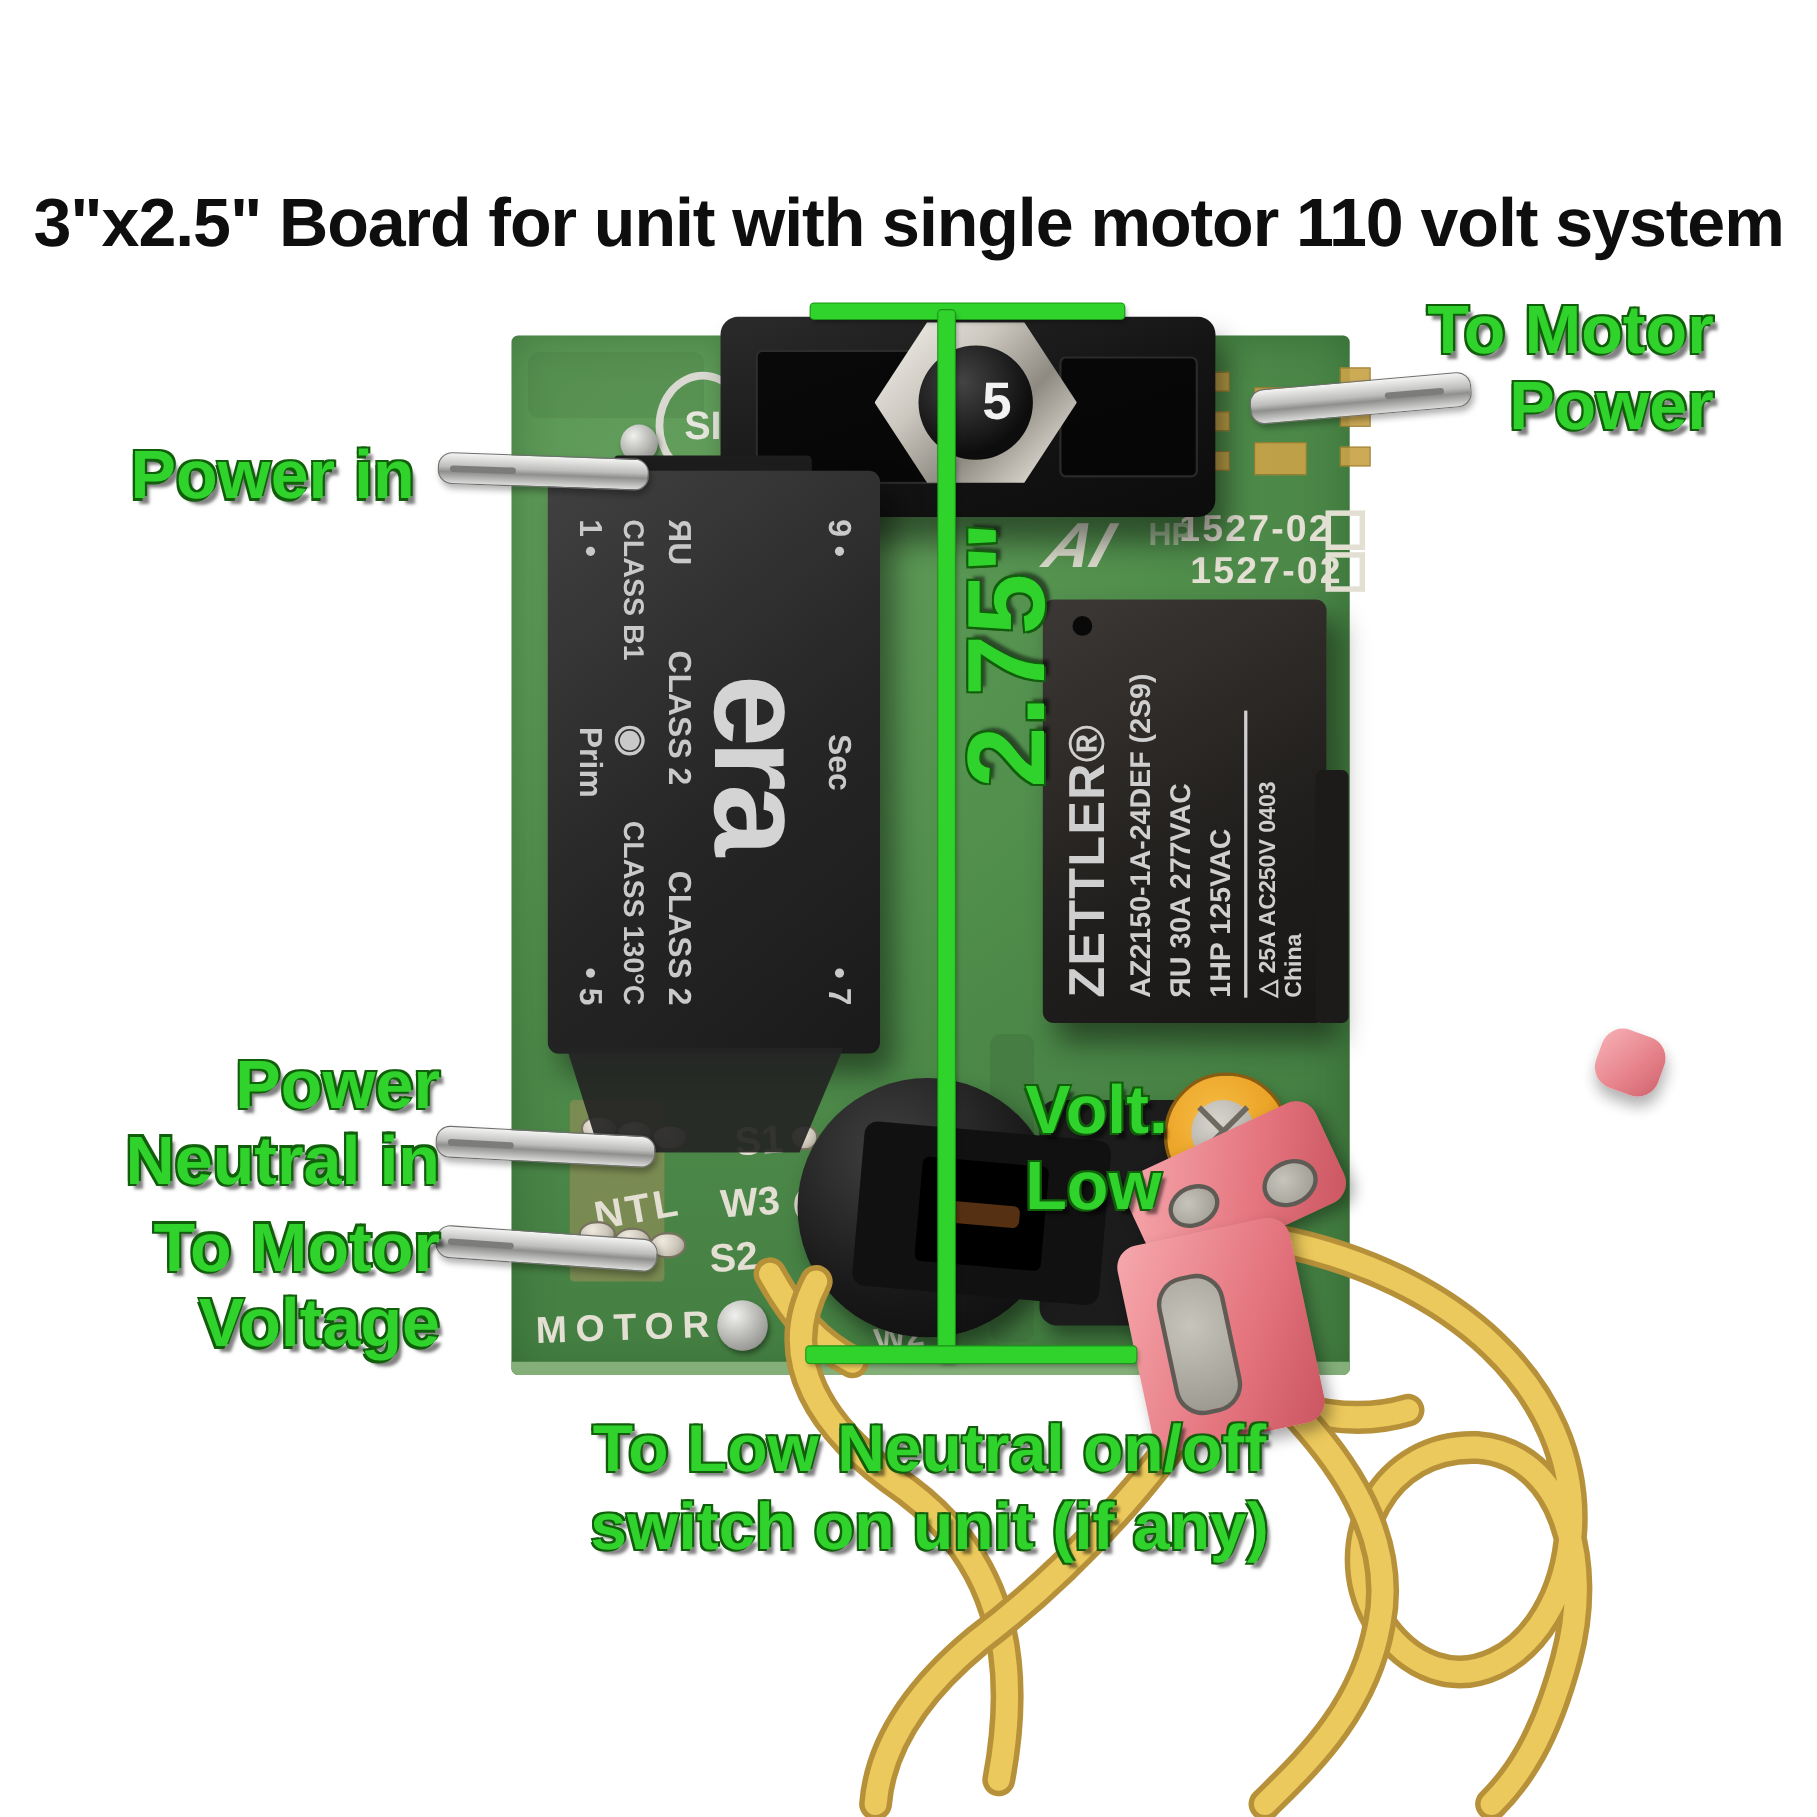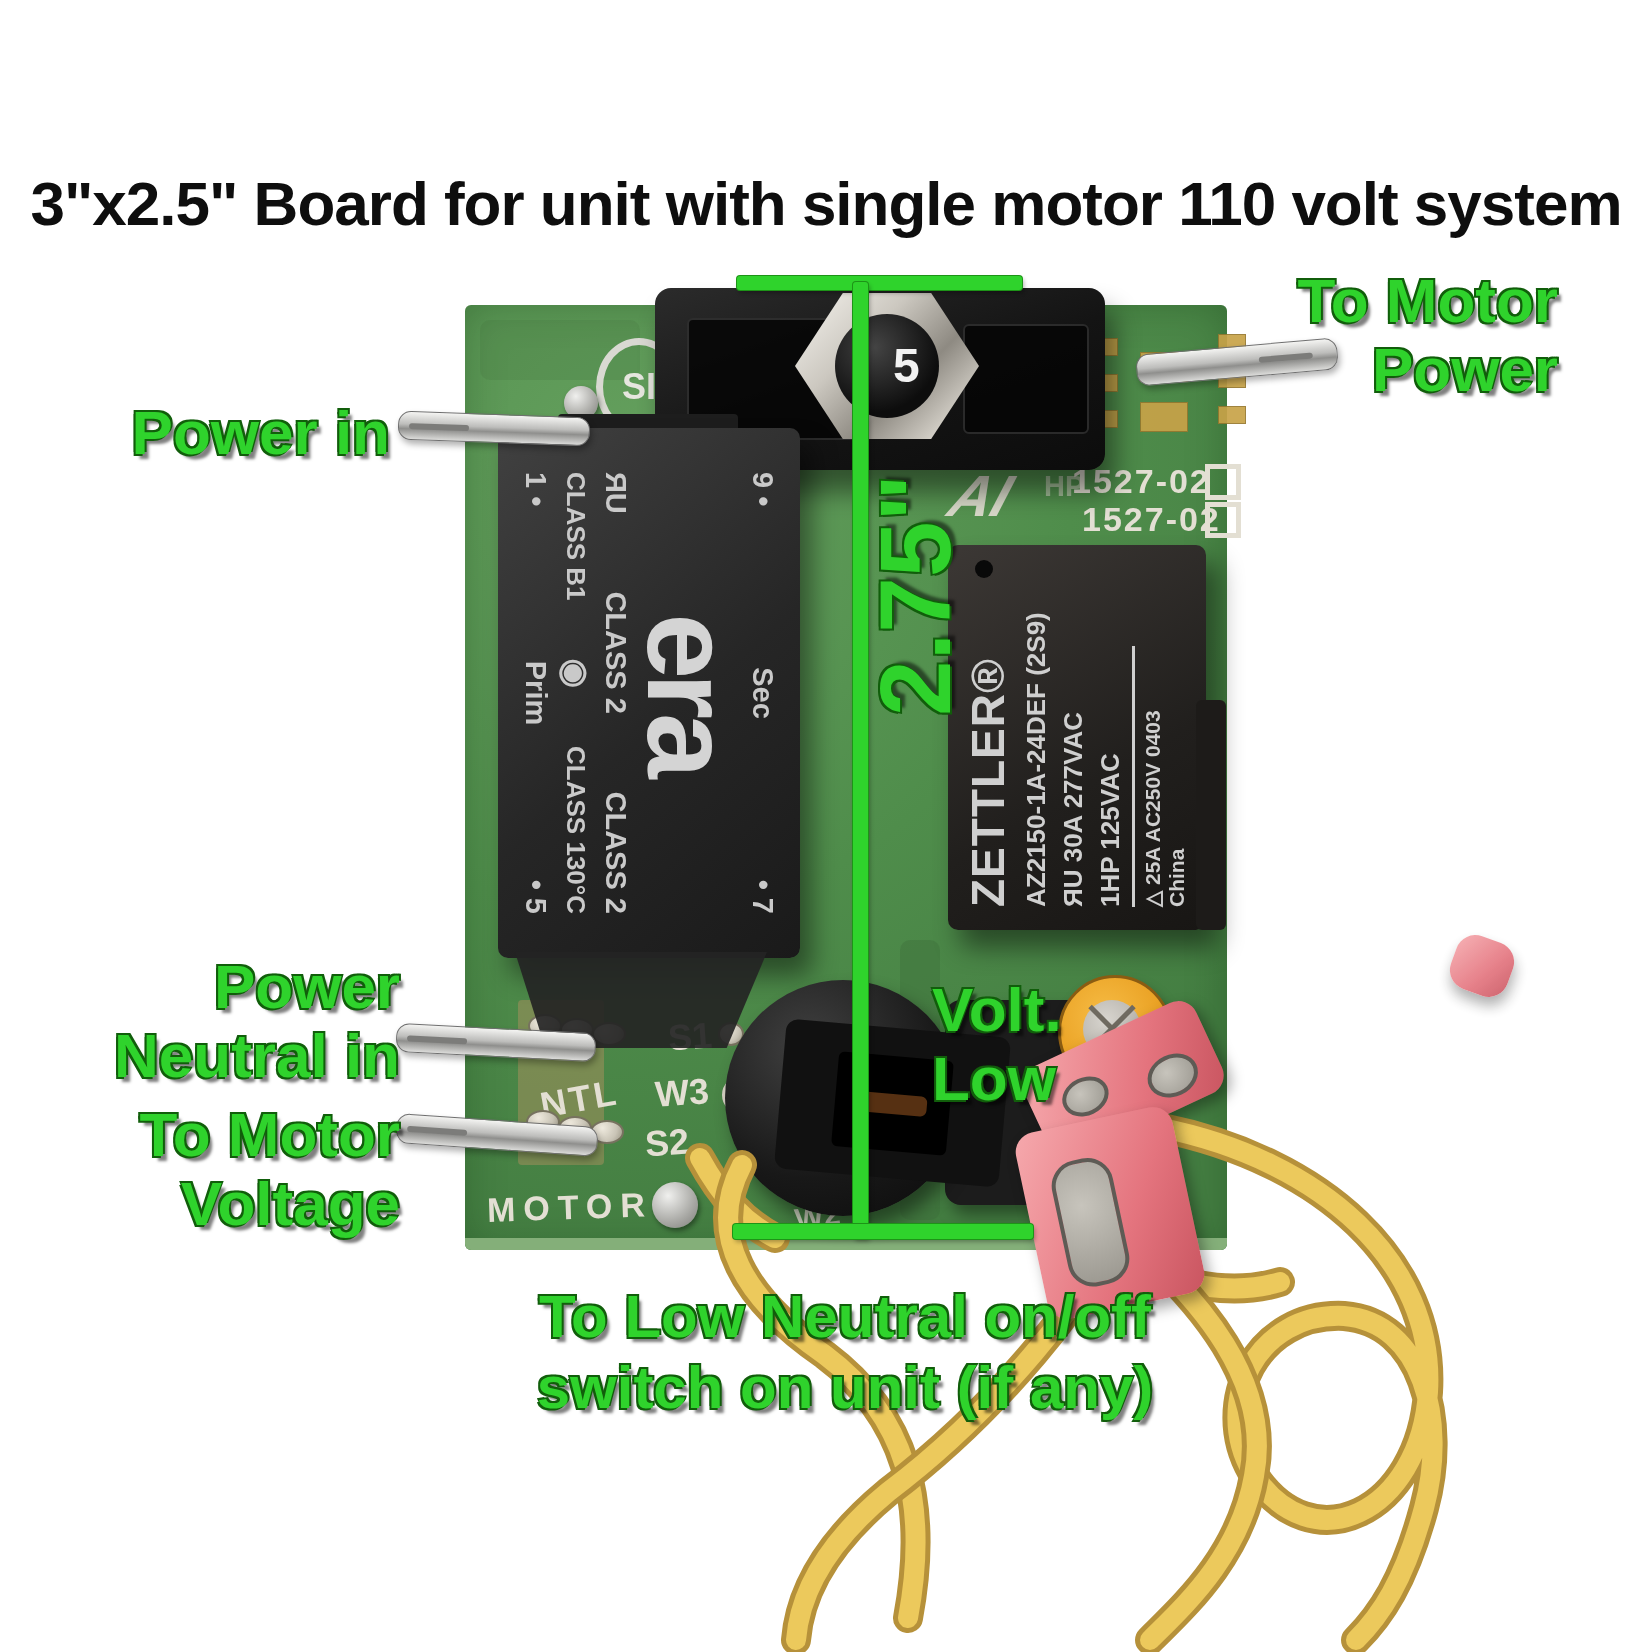"Power in" div.abs { left: 100px -> 87px }
